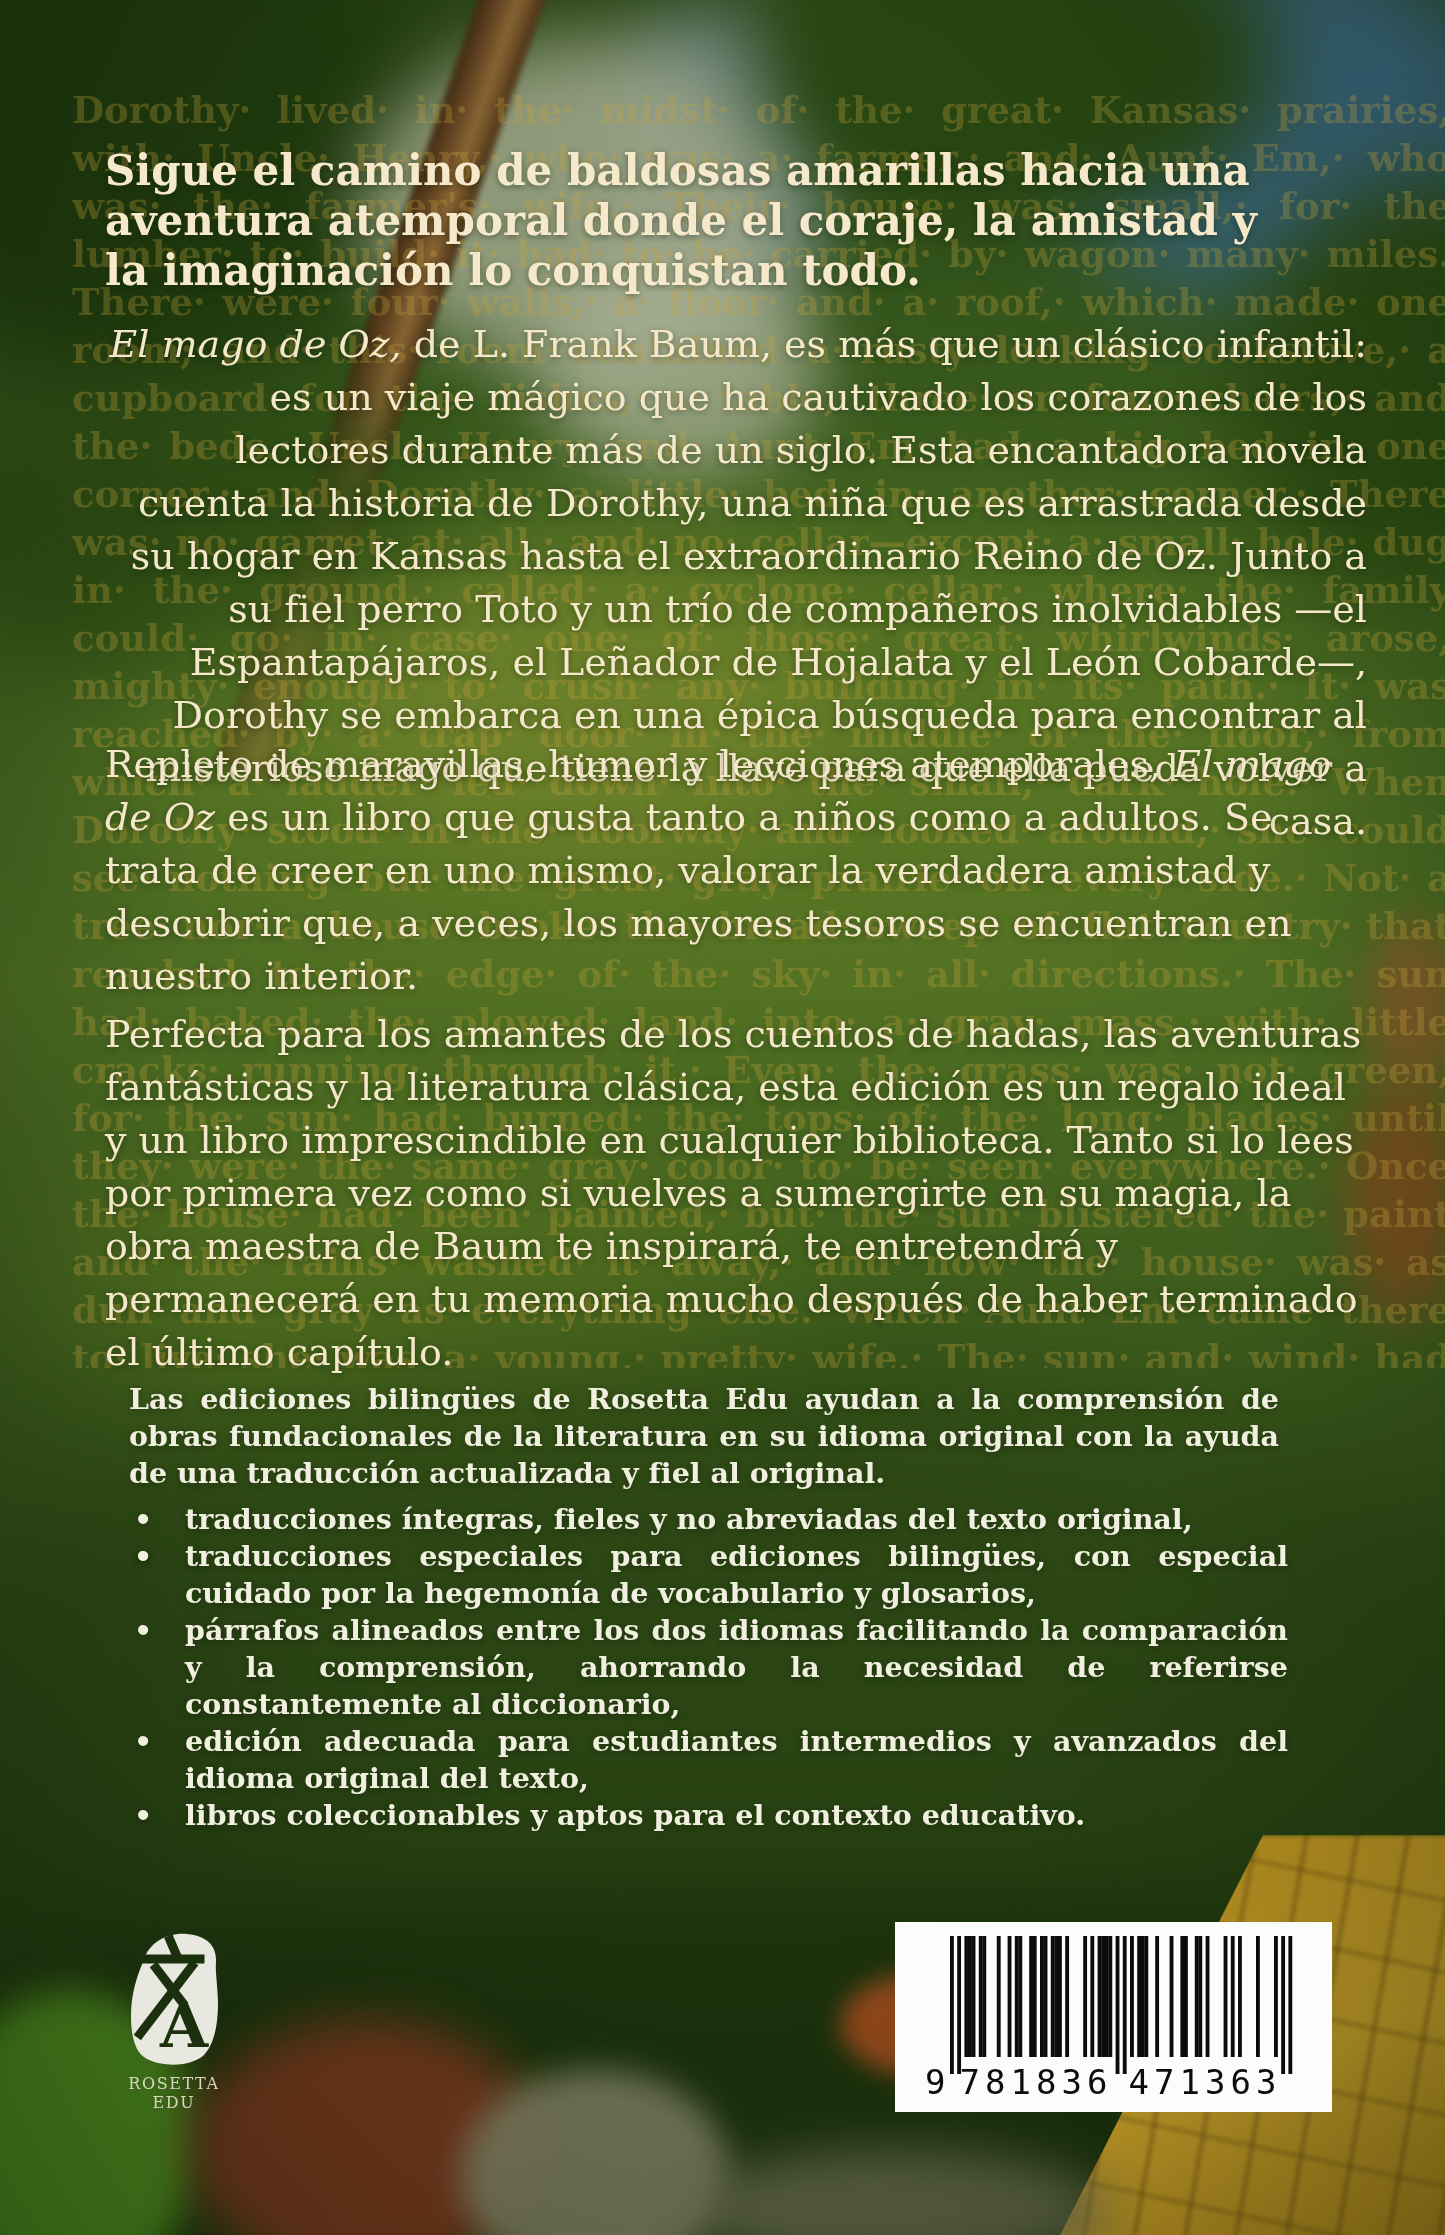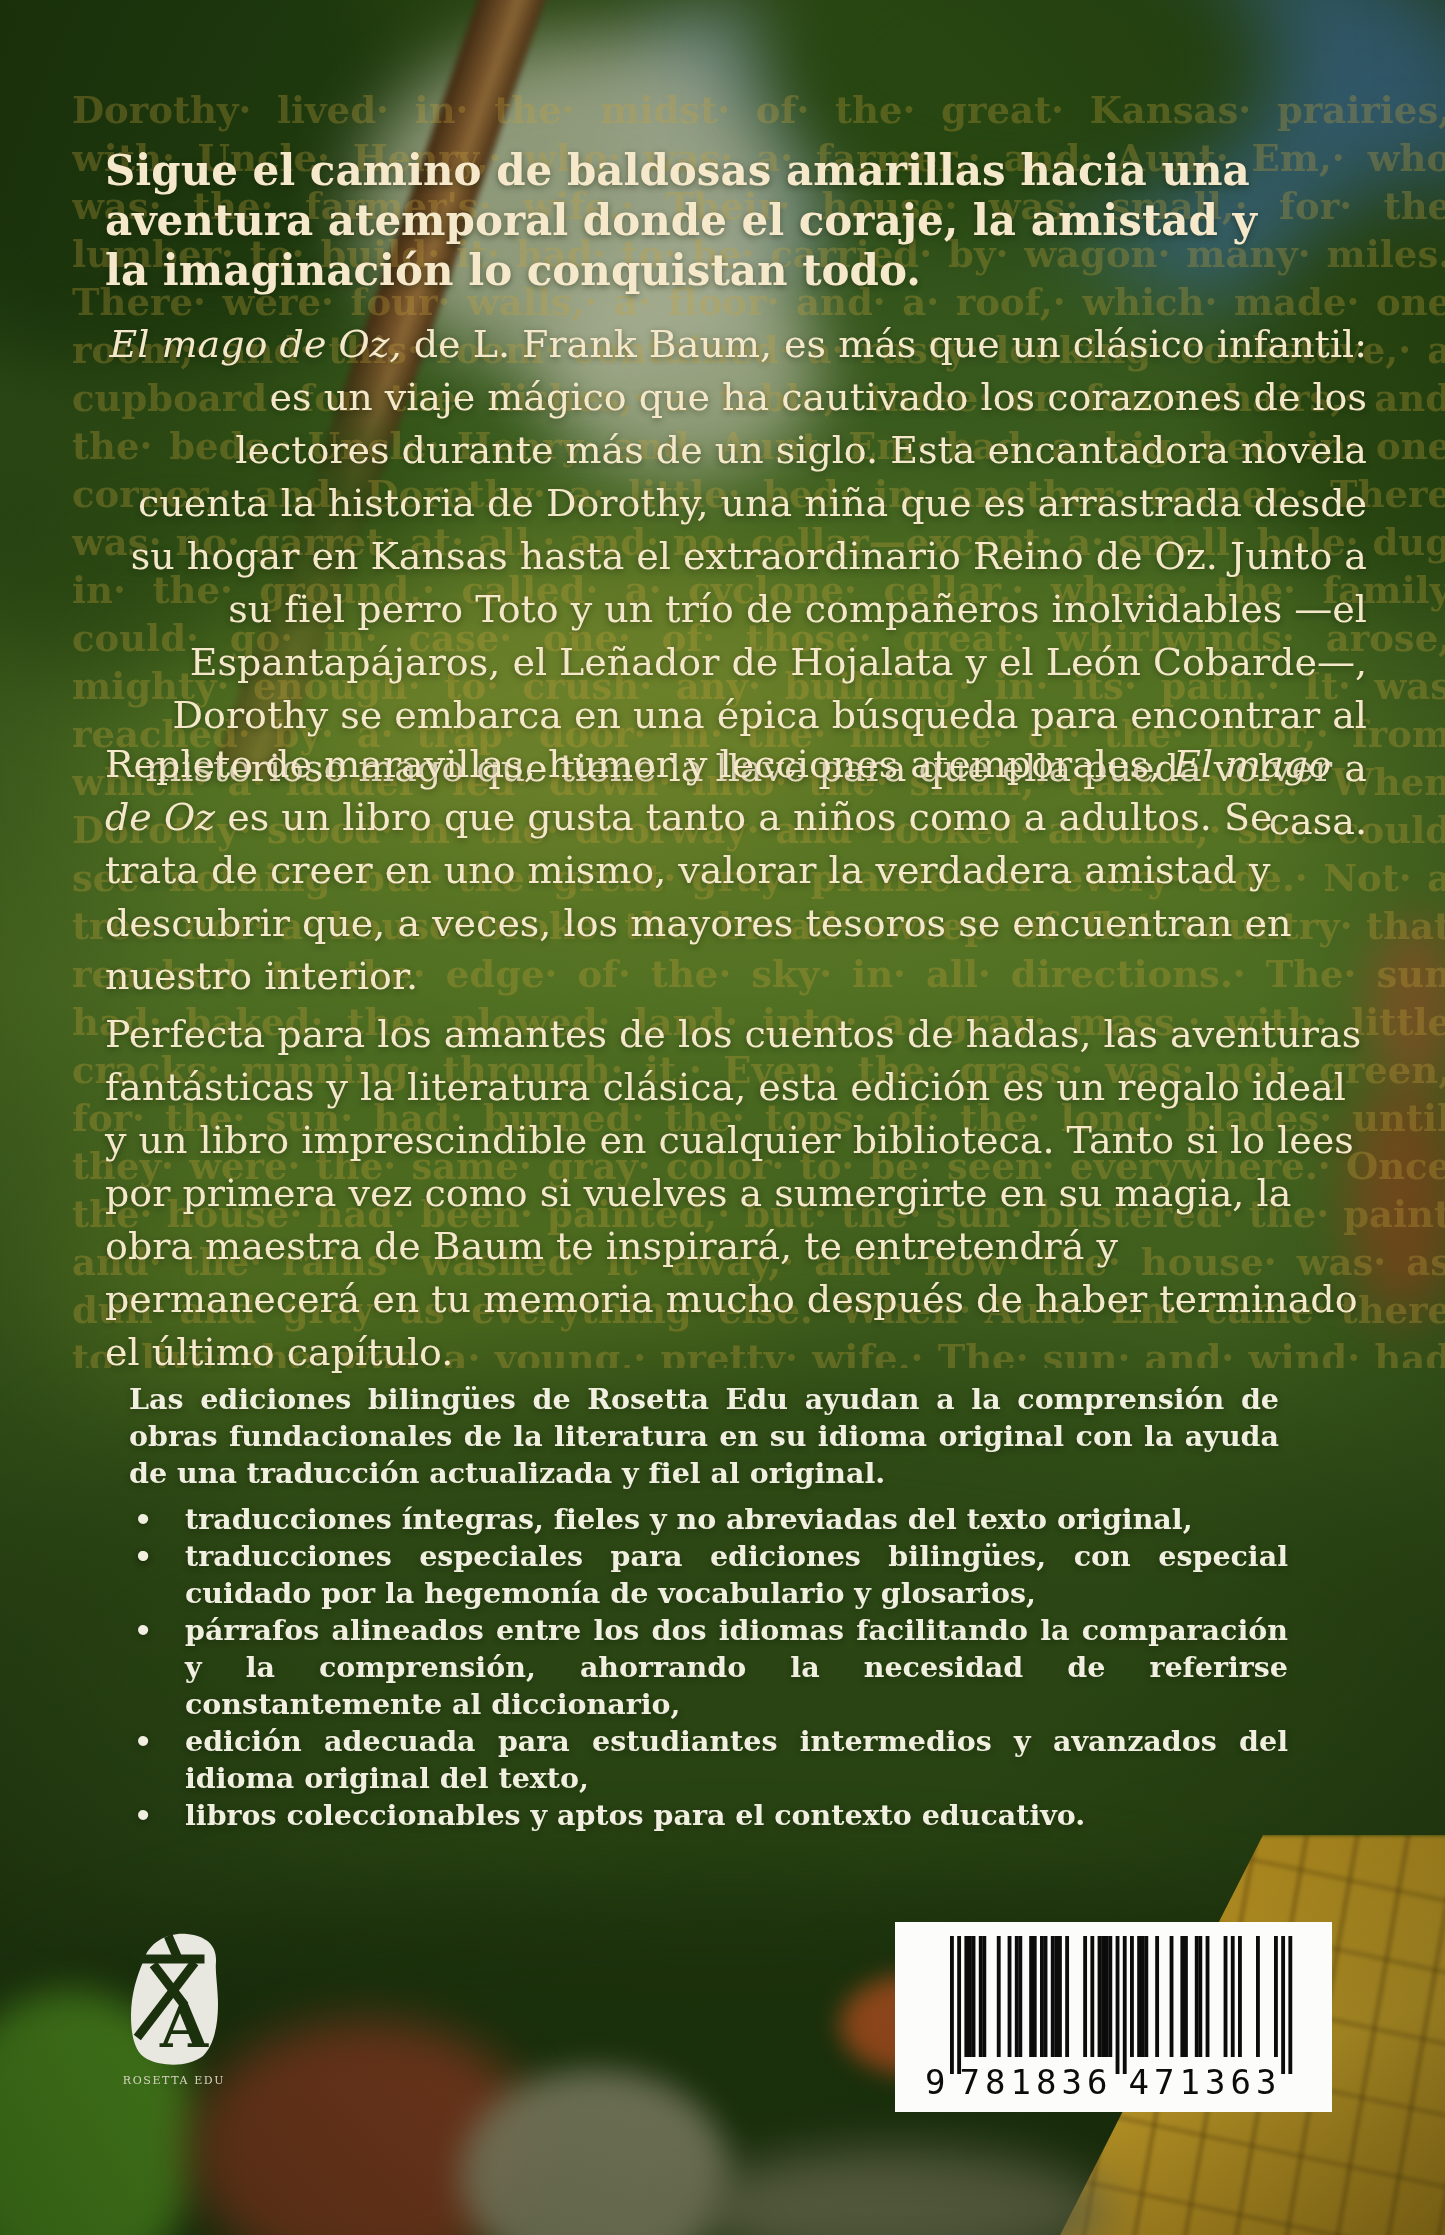"ROSETTA EDU" .logo-label { font-size: 11px -> 16px }
